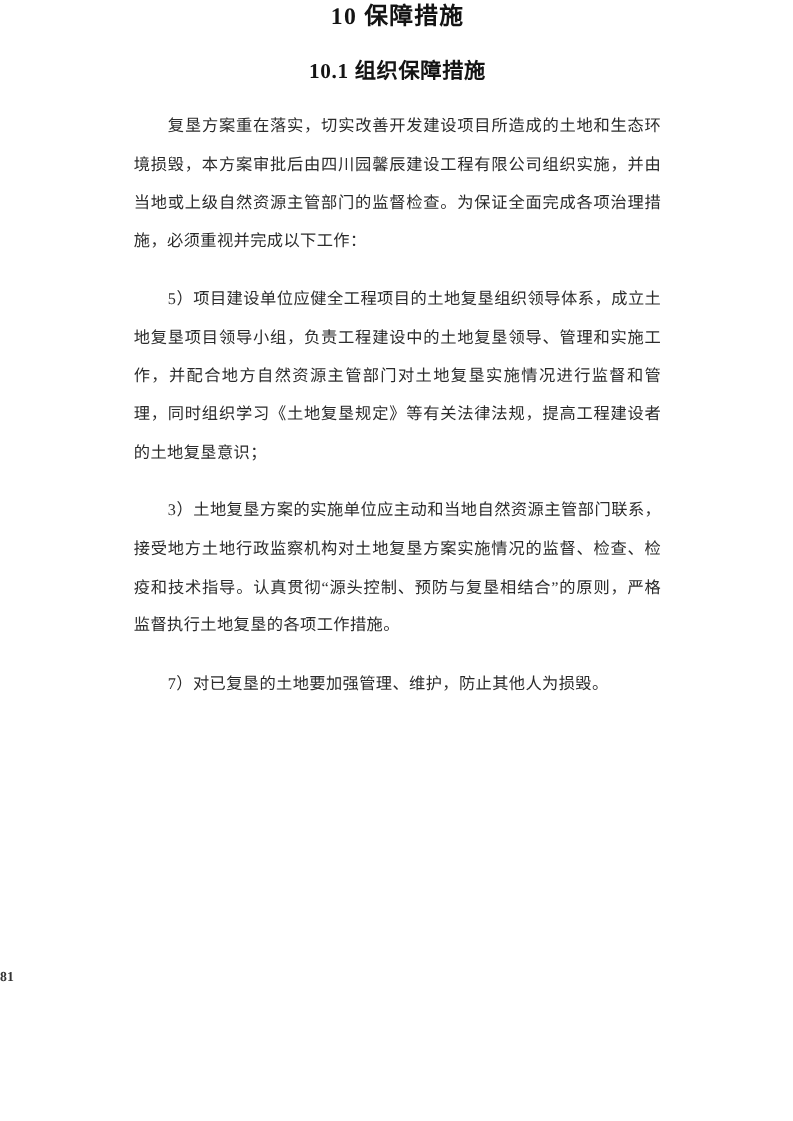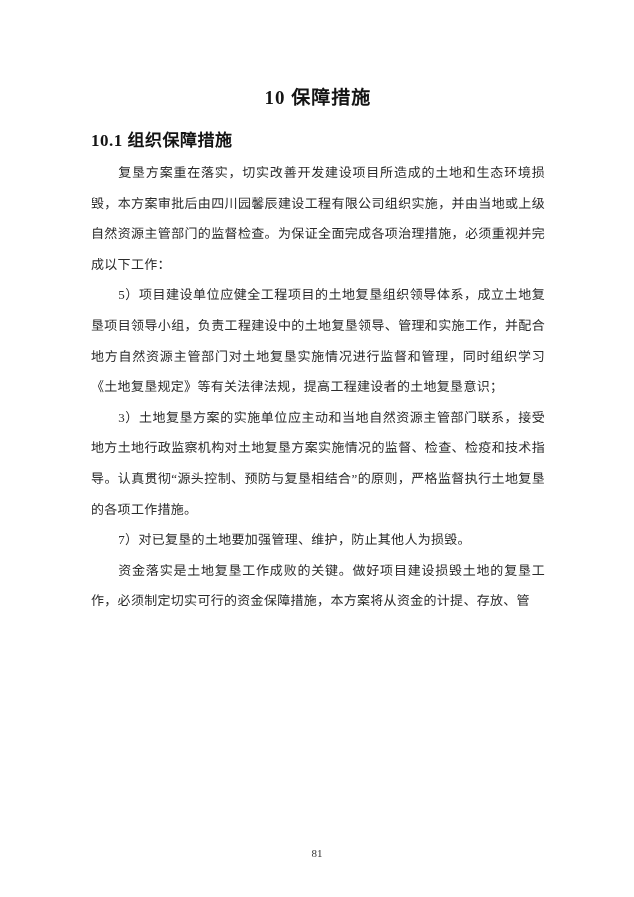"10 保障措施" h1.doc-title { padding-top: 84px -> none }
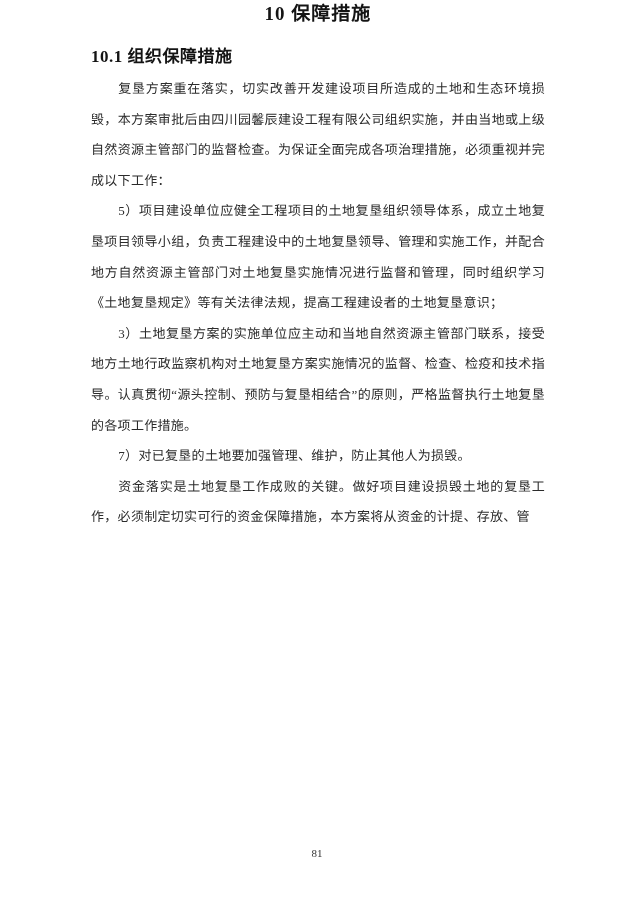"10.1 组织保障措施" h2.sec-heading { text-align: left -> center }
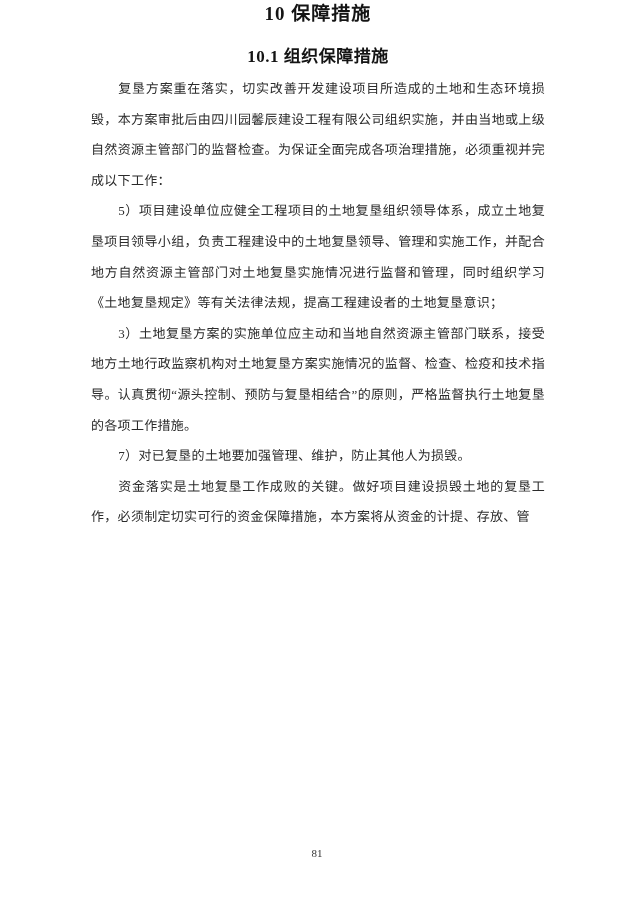"复垦方案重在落实，切实改善开发建设项目所造成的土地和生态环境损毁，本方案审批后由" p.body-para { margin: 0 -> 16px }
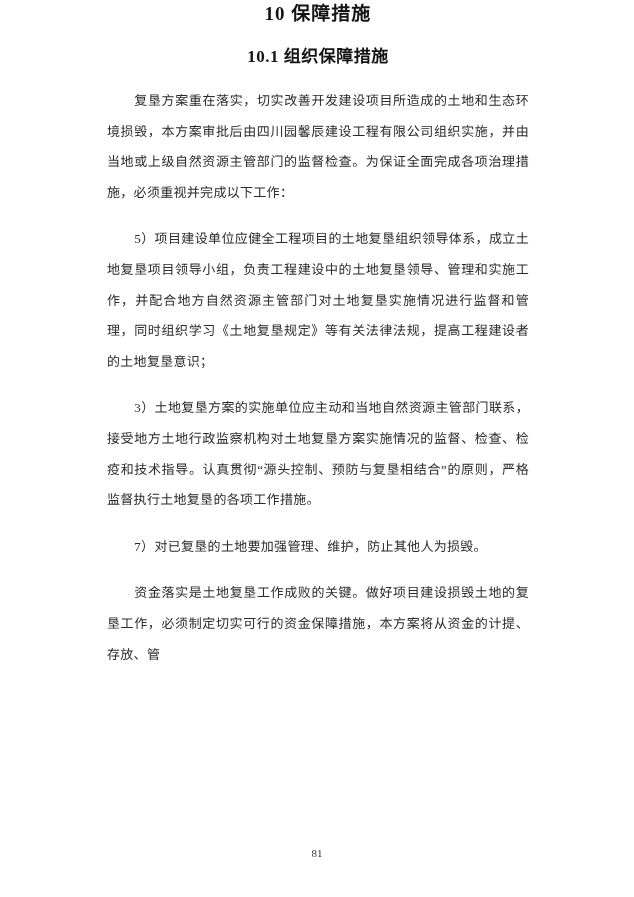"资金落实是土地复垦工作成败的关键。做好项目建设损毁土地的复垦工作，必须制定切实可" p.body-para { html: <p>资金落实是土地复垦工作成败的关键。做好项目建设损毁土地的复垦工作，必须制定切实可行的资金保障措施，本方案将从资金的计提、存放、管</p> -> none }
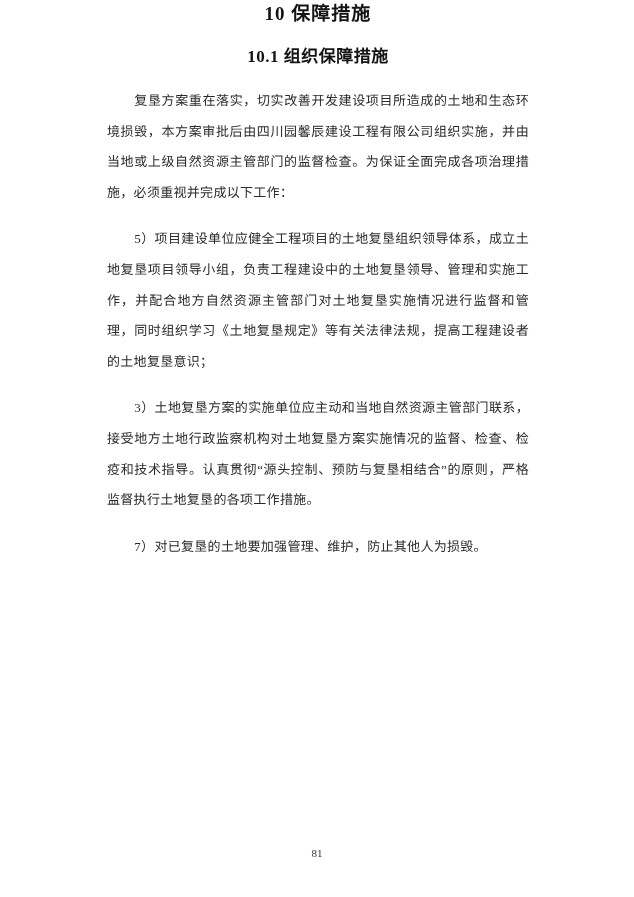"81" .page-footer { font-weight: normal -> bold; text-align: center -> none; top: 847px -> 776px }
